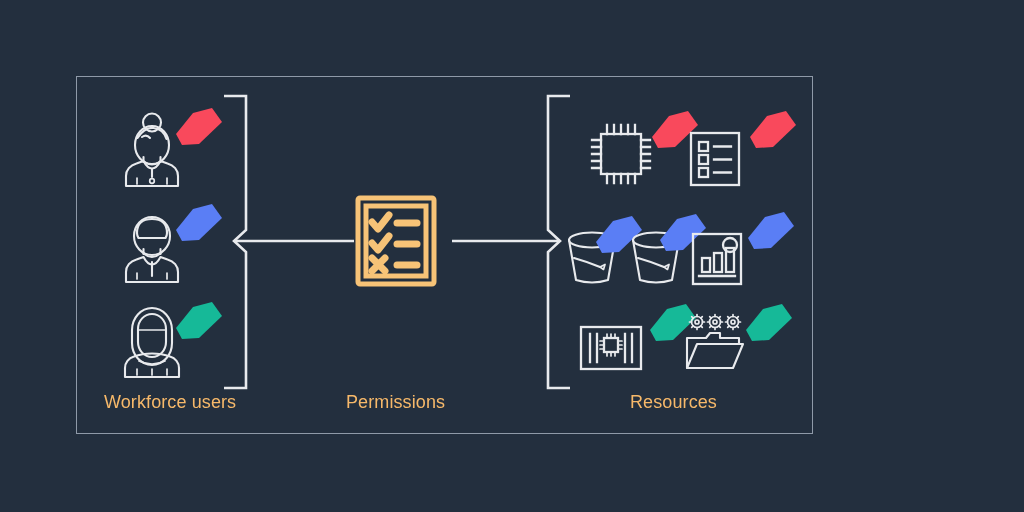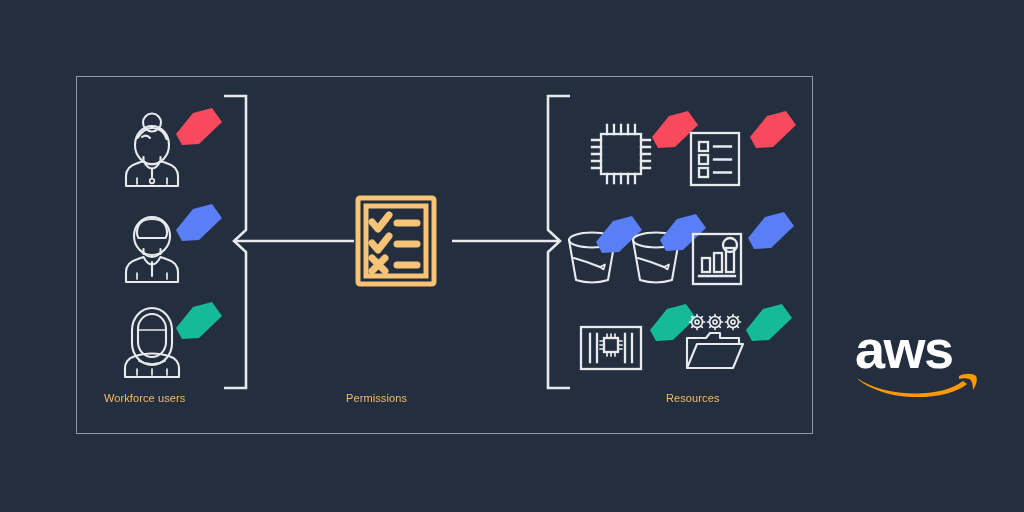"aws" div { html: <div> <div>aws</div> <svg> <path></path> <path></path> </svg> </div> -> none }
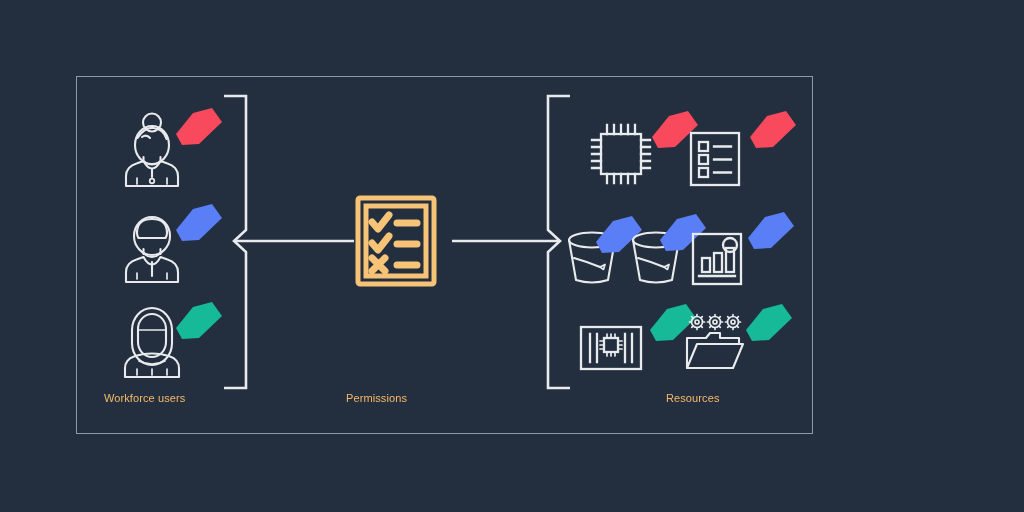"Workforce users" .section-label { font-size: 11px -> 18px }
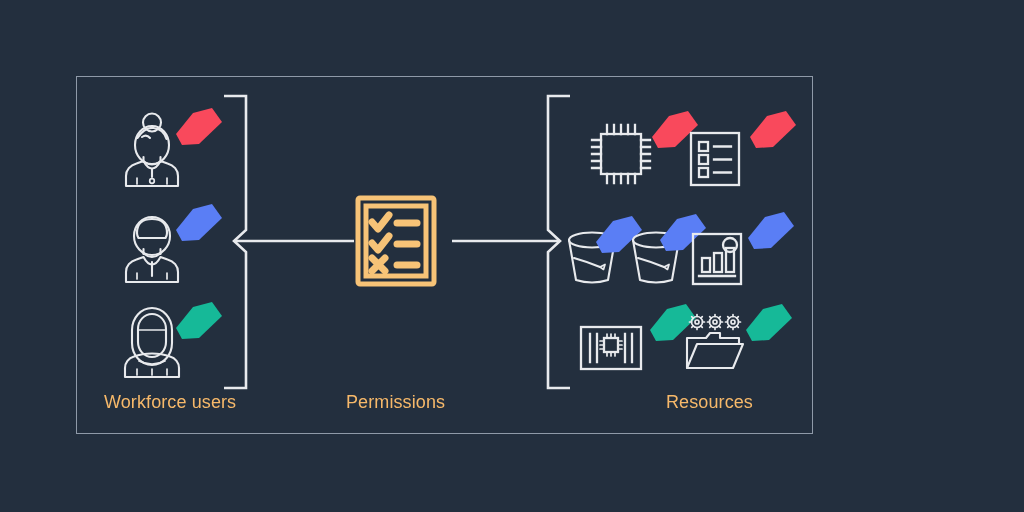"Resources" div.section-label { margin-left: 36px -> none }
